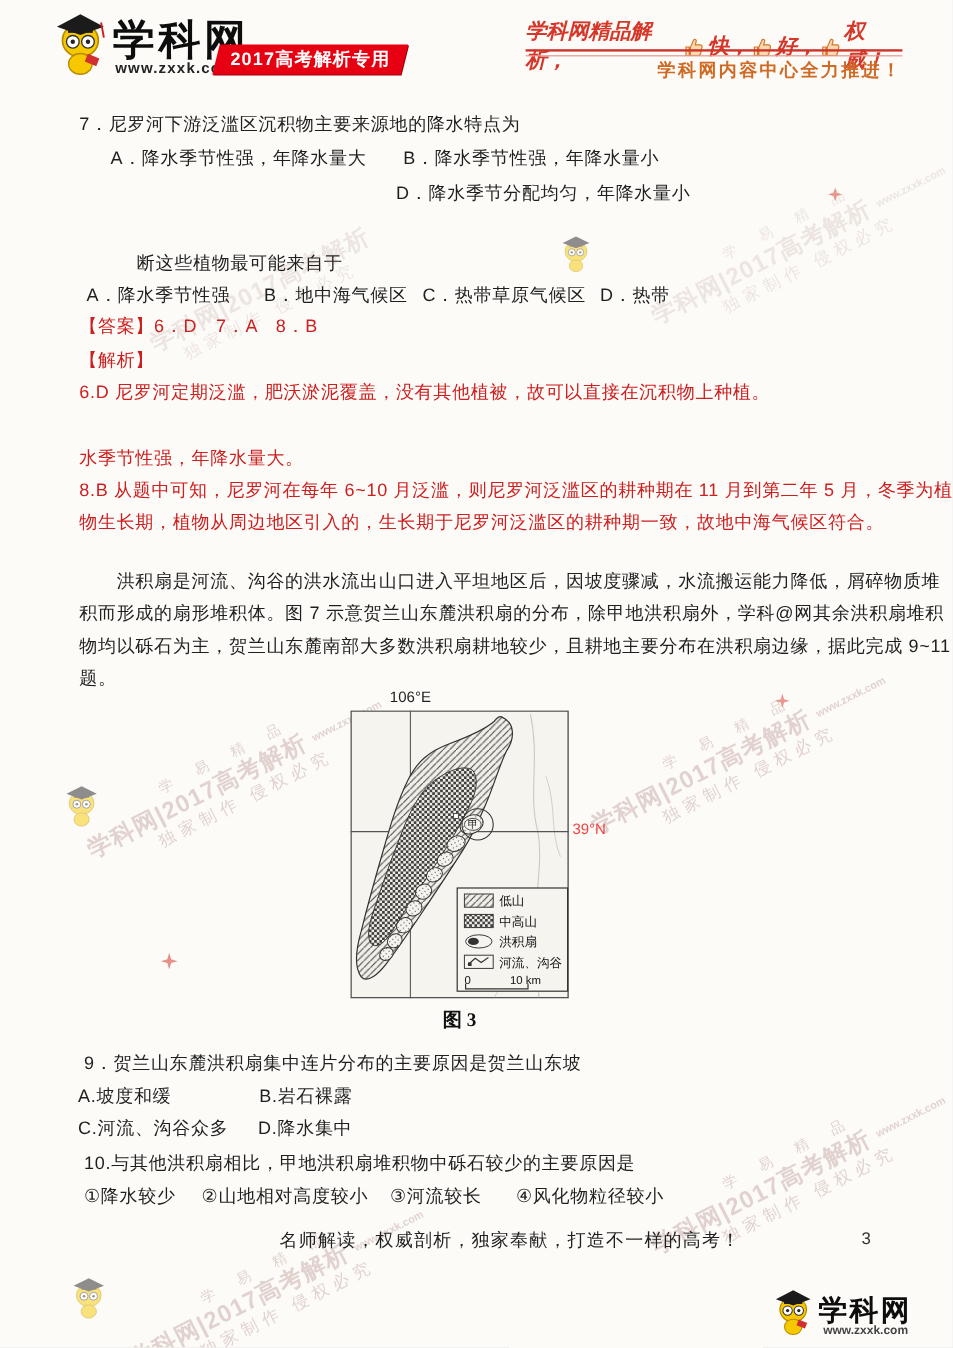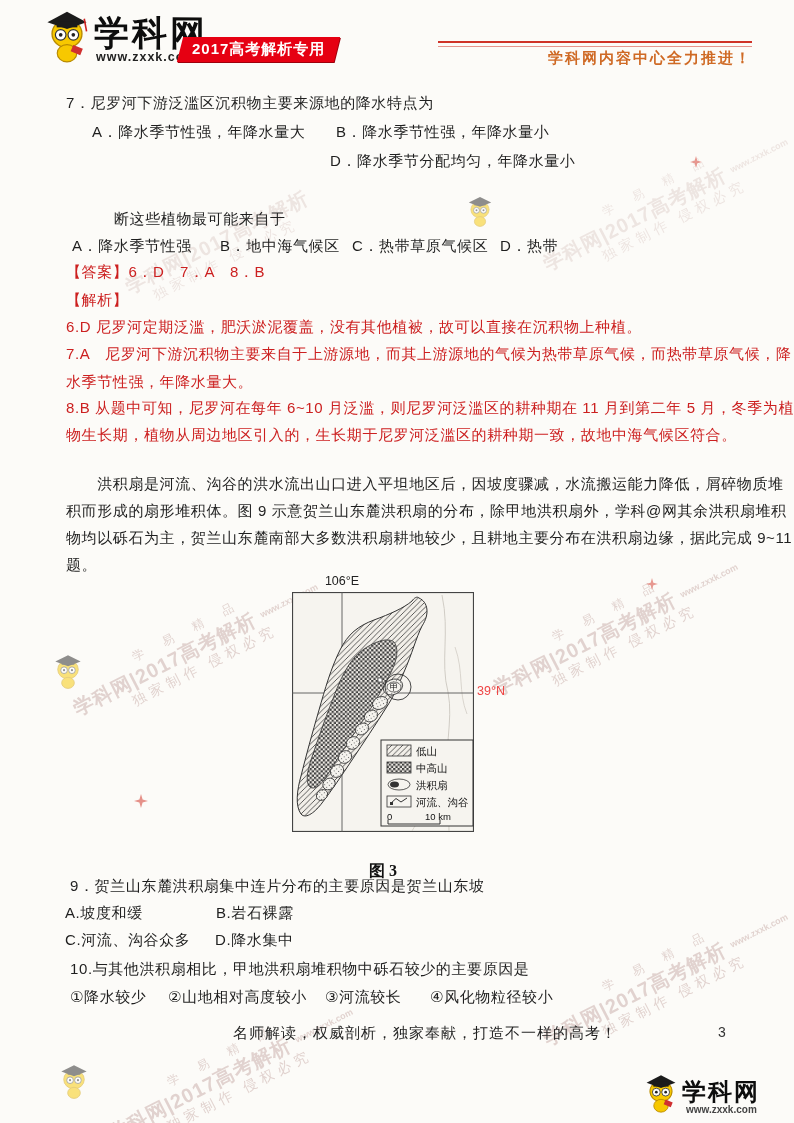"学科网精品解析，" div.slogan1 { html: none -> <div> <span>学科网精品解析，</span> <svg> <path></path> </svg> <span>快，</span> <svg> <path></path> </svg> <span>好，</span> <svg> <path></path> </svg> <span>权威！</span> </div> }
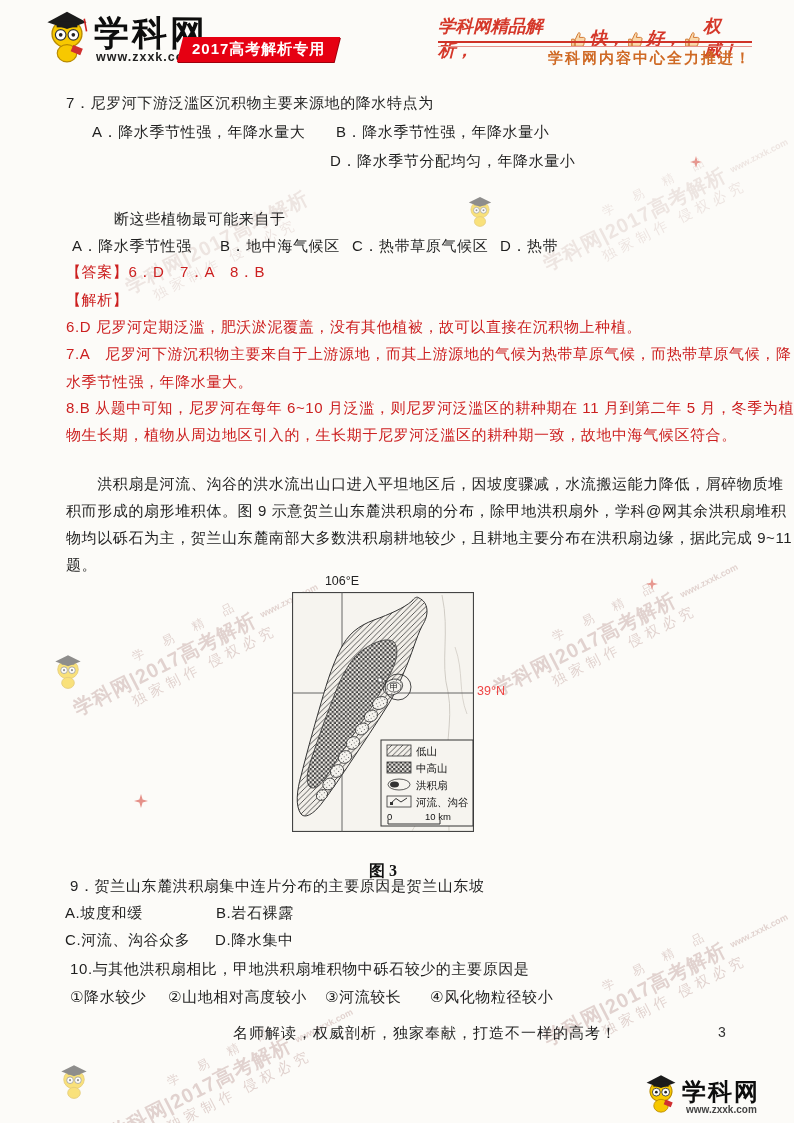"7.A" div.line { html: <div>7.A 尼罗河下游沉积物主要来自于上游源地，而其上游源地的气候为热带草原气候，而热带草原气候，降</div> -> none }
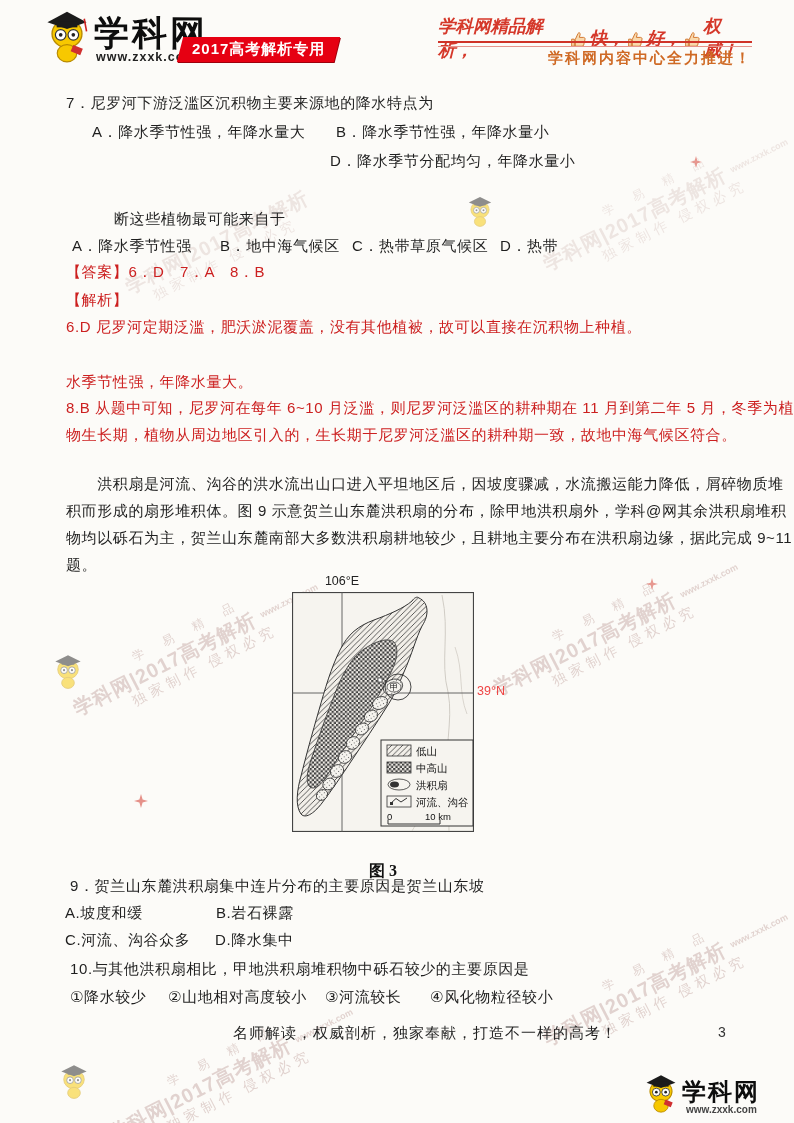"积而形成的扇形堆积体。图 9" div.line { text: 9 -> 7 }
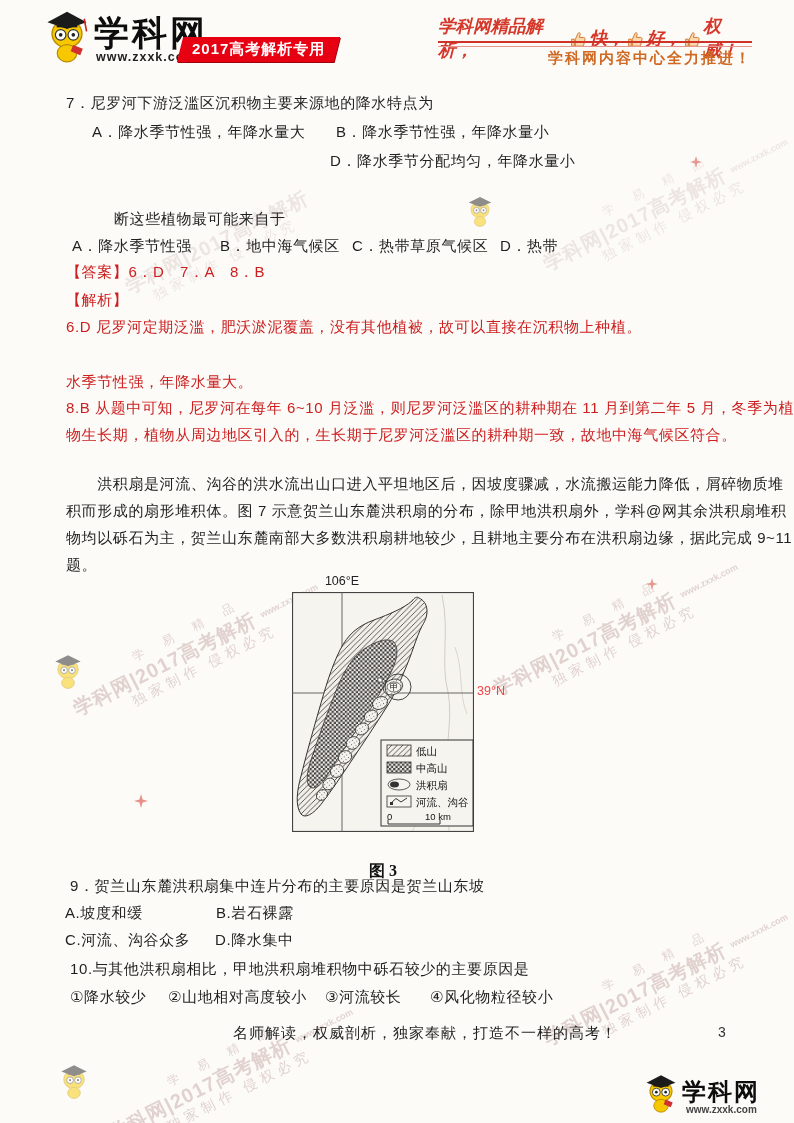"图 3" .figure .caption { margin-top: 21px -> none }
